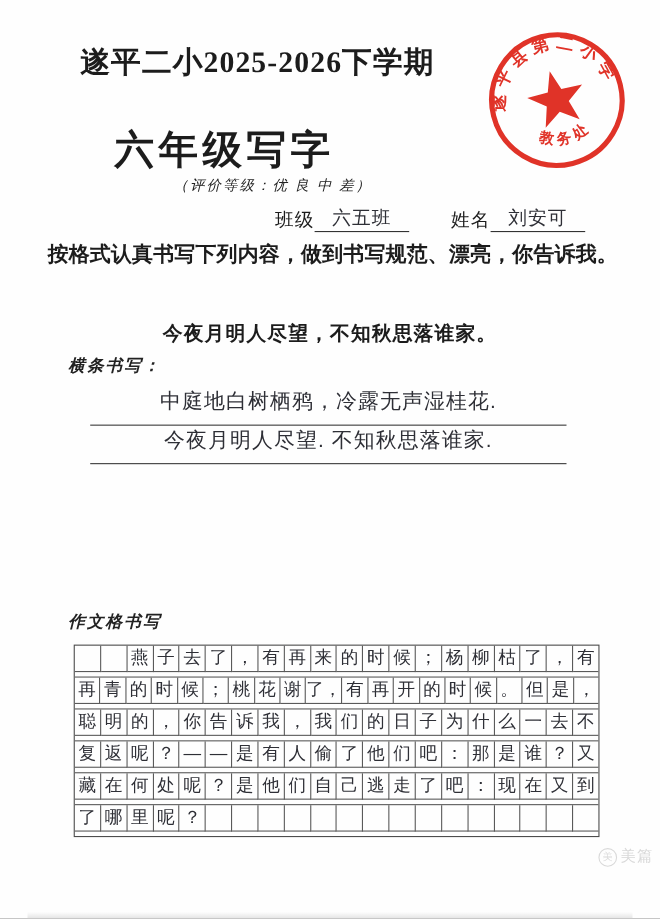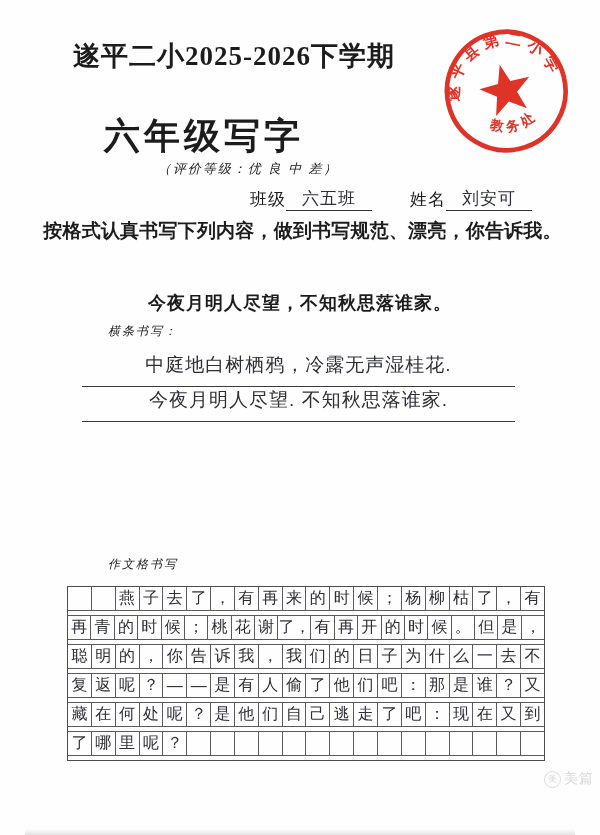"横条书写：" .section-label { font-size: 12px -> 15px; font-weight: 400 -> 700; margin-left: 46px -> none }
